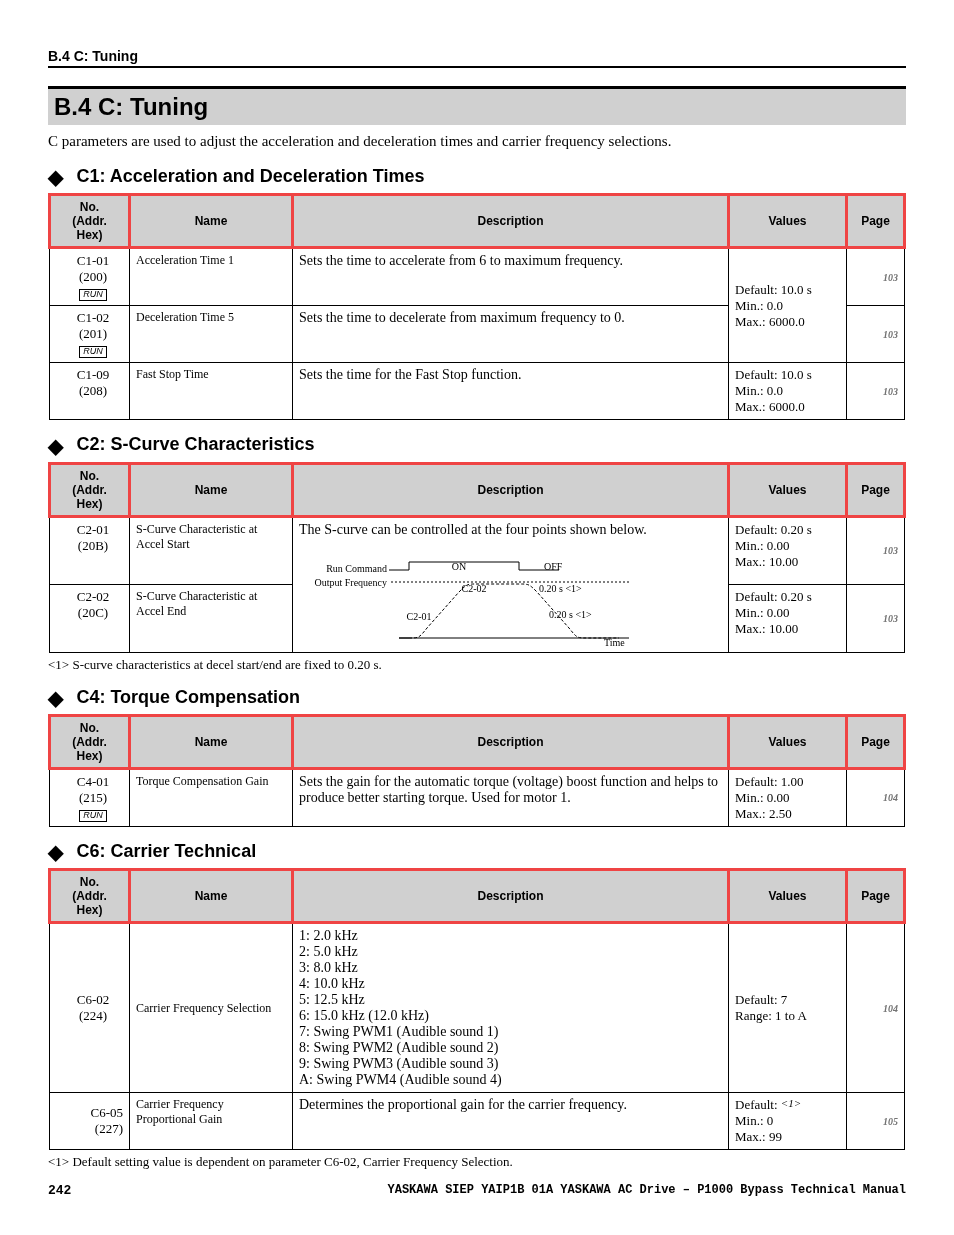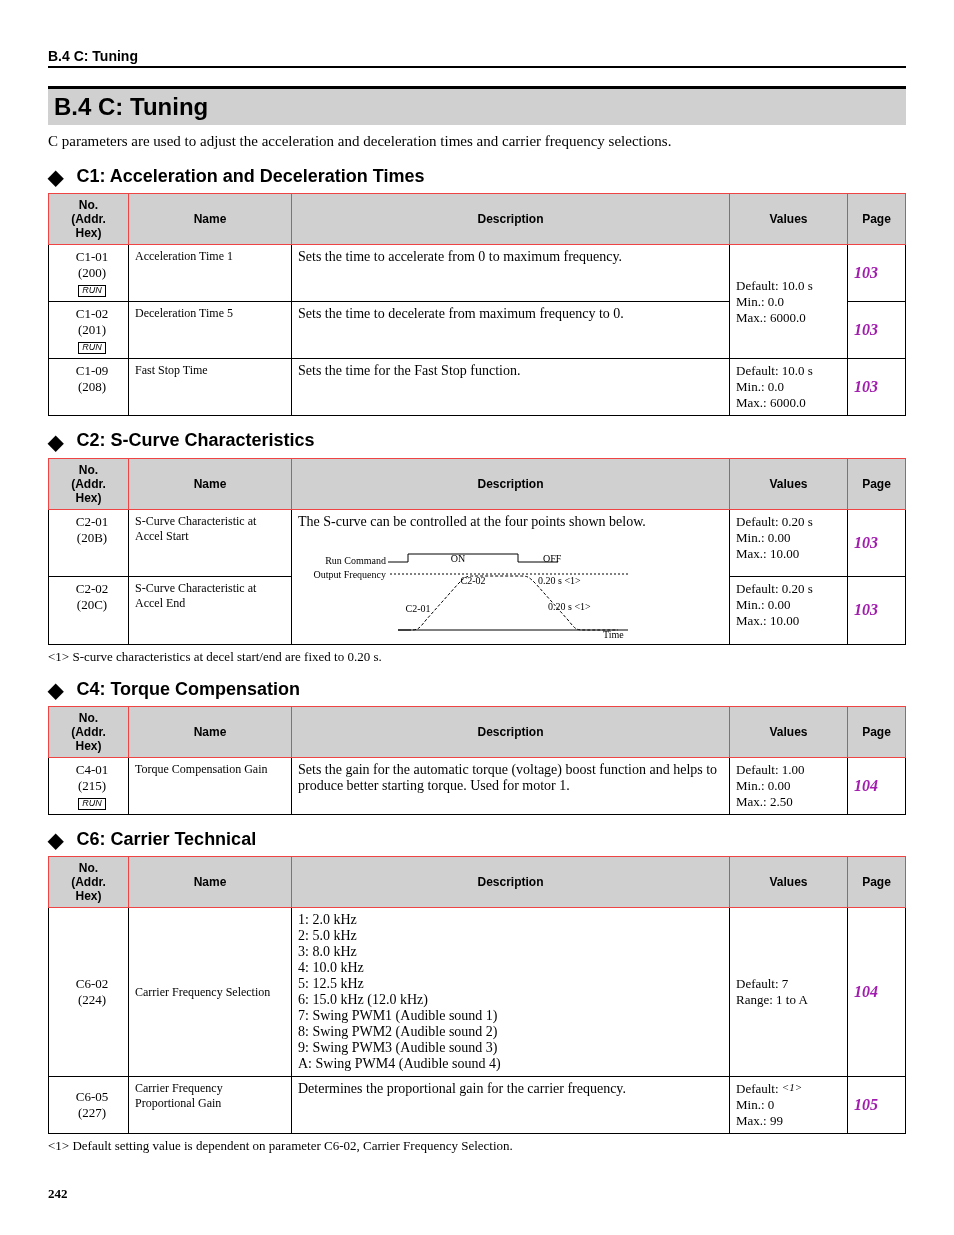"No." table.param-table th { border: 1px solid #ef4444 -> 3px solid #ef4444 }
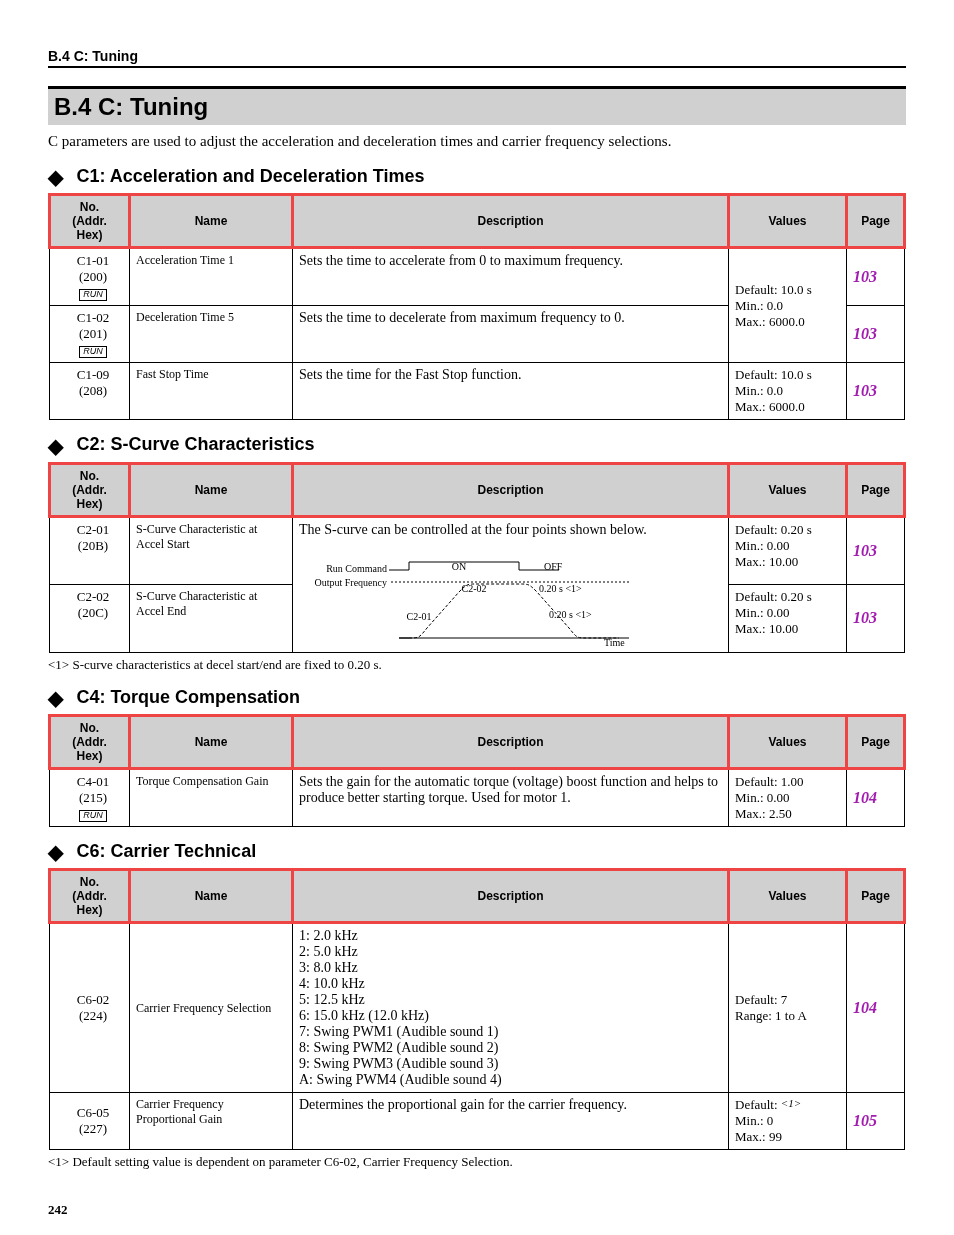"Sets the time to accelerate" td.col-desc { text: 0 -> 6 }
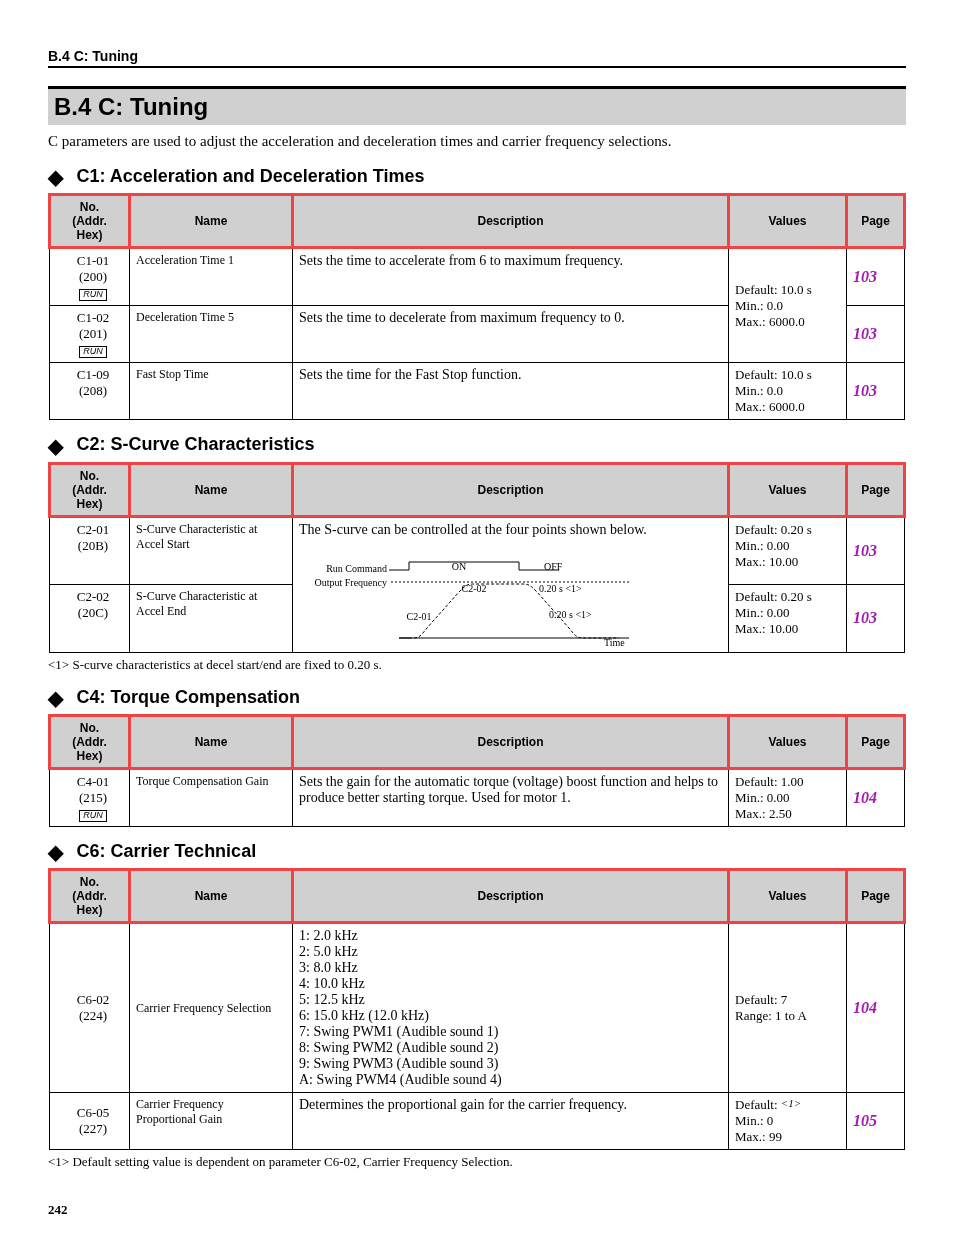"103" table.param-table td.col-page { color: #a21caf -> #737373; font-size: 16px -> 10px; text-align: left -> right }
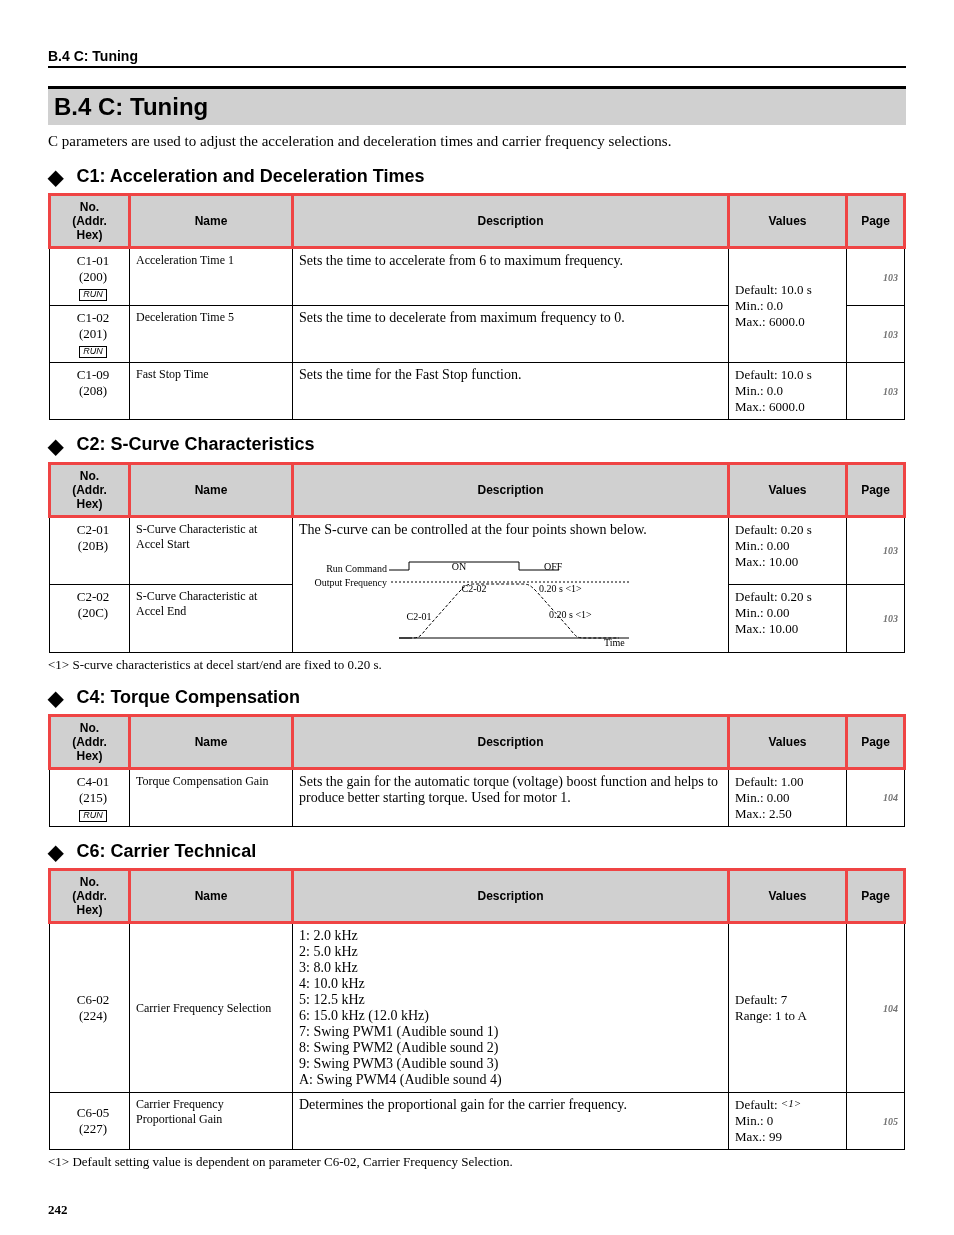"C6-05" td.col-no { text-align: none -> right }
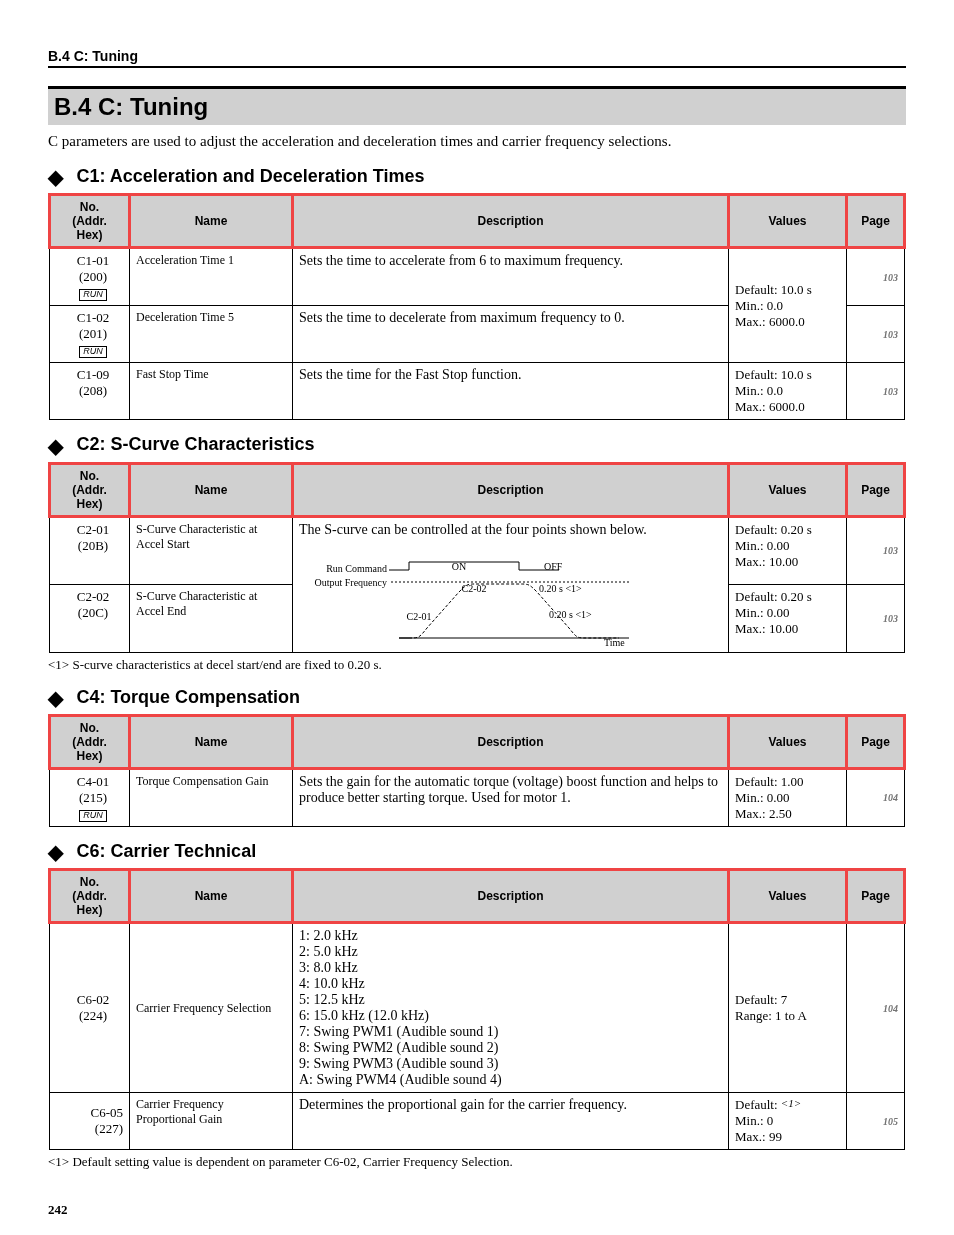"242" .footer { font-family: Liberation Serif, serif -> Liberation Mono, monospace; margin-top: 32px -> 13px }
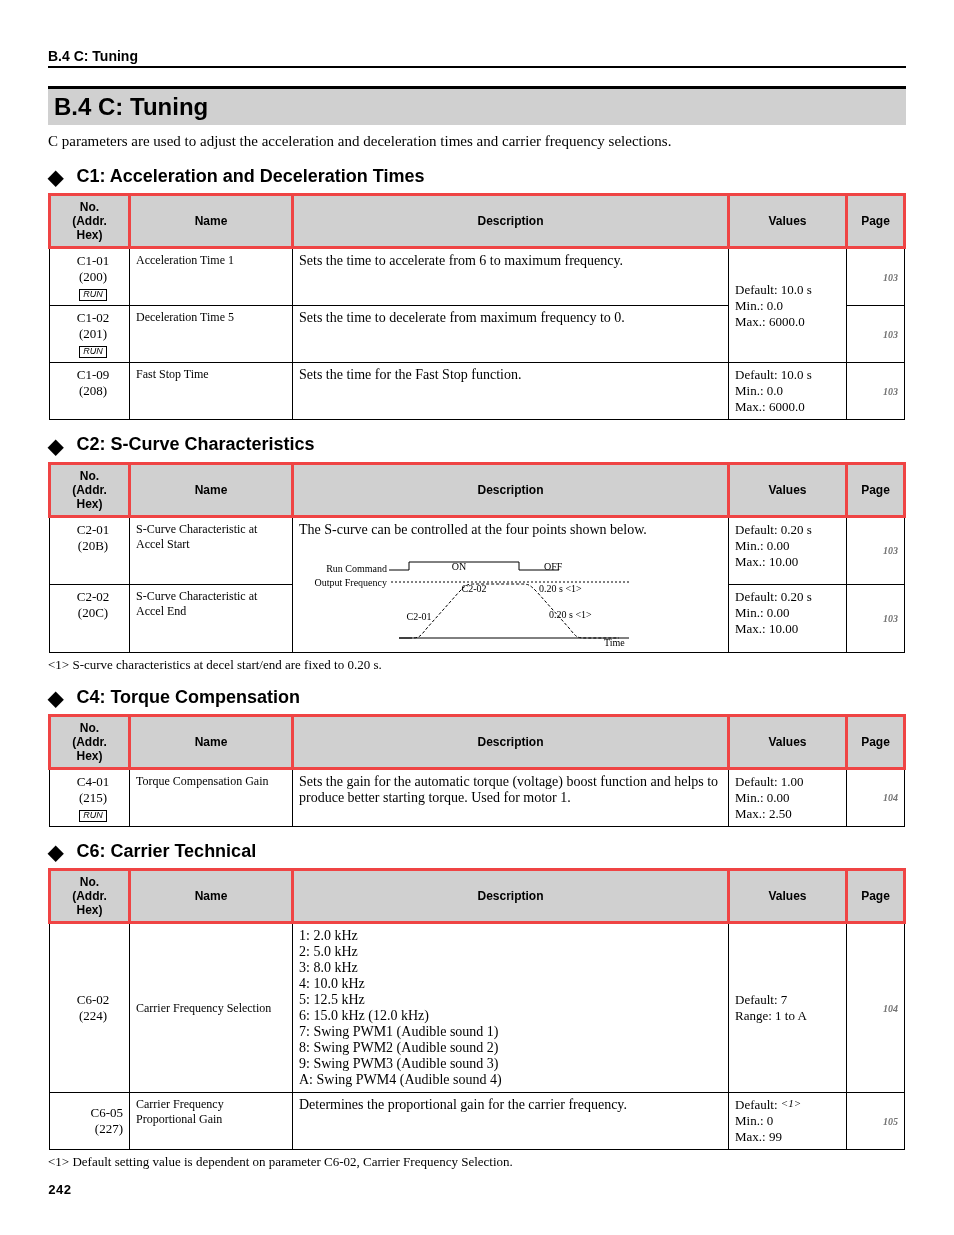"YASKAWA SIEP YAIP1B 01A YASKAWA" span.manual-id { html: none -> <span>YASKAWA SIEP YAIP1B 01A YASKAWA AC Drive – P1000 Bypass Technical Manual</span> }
